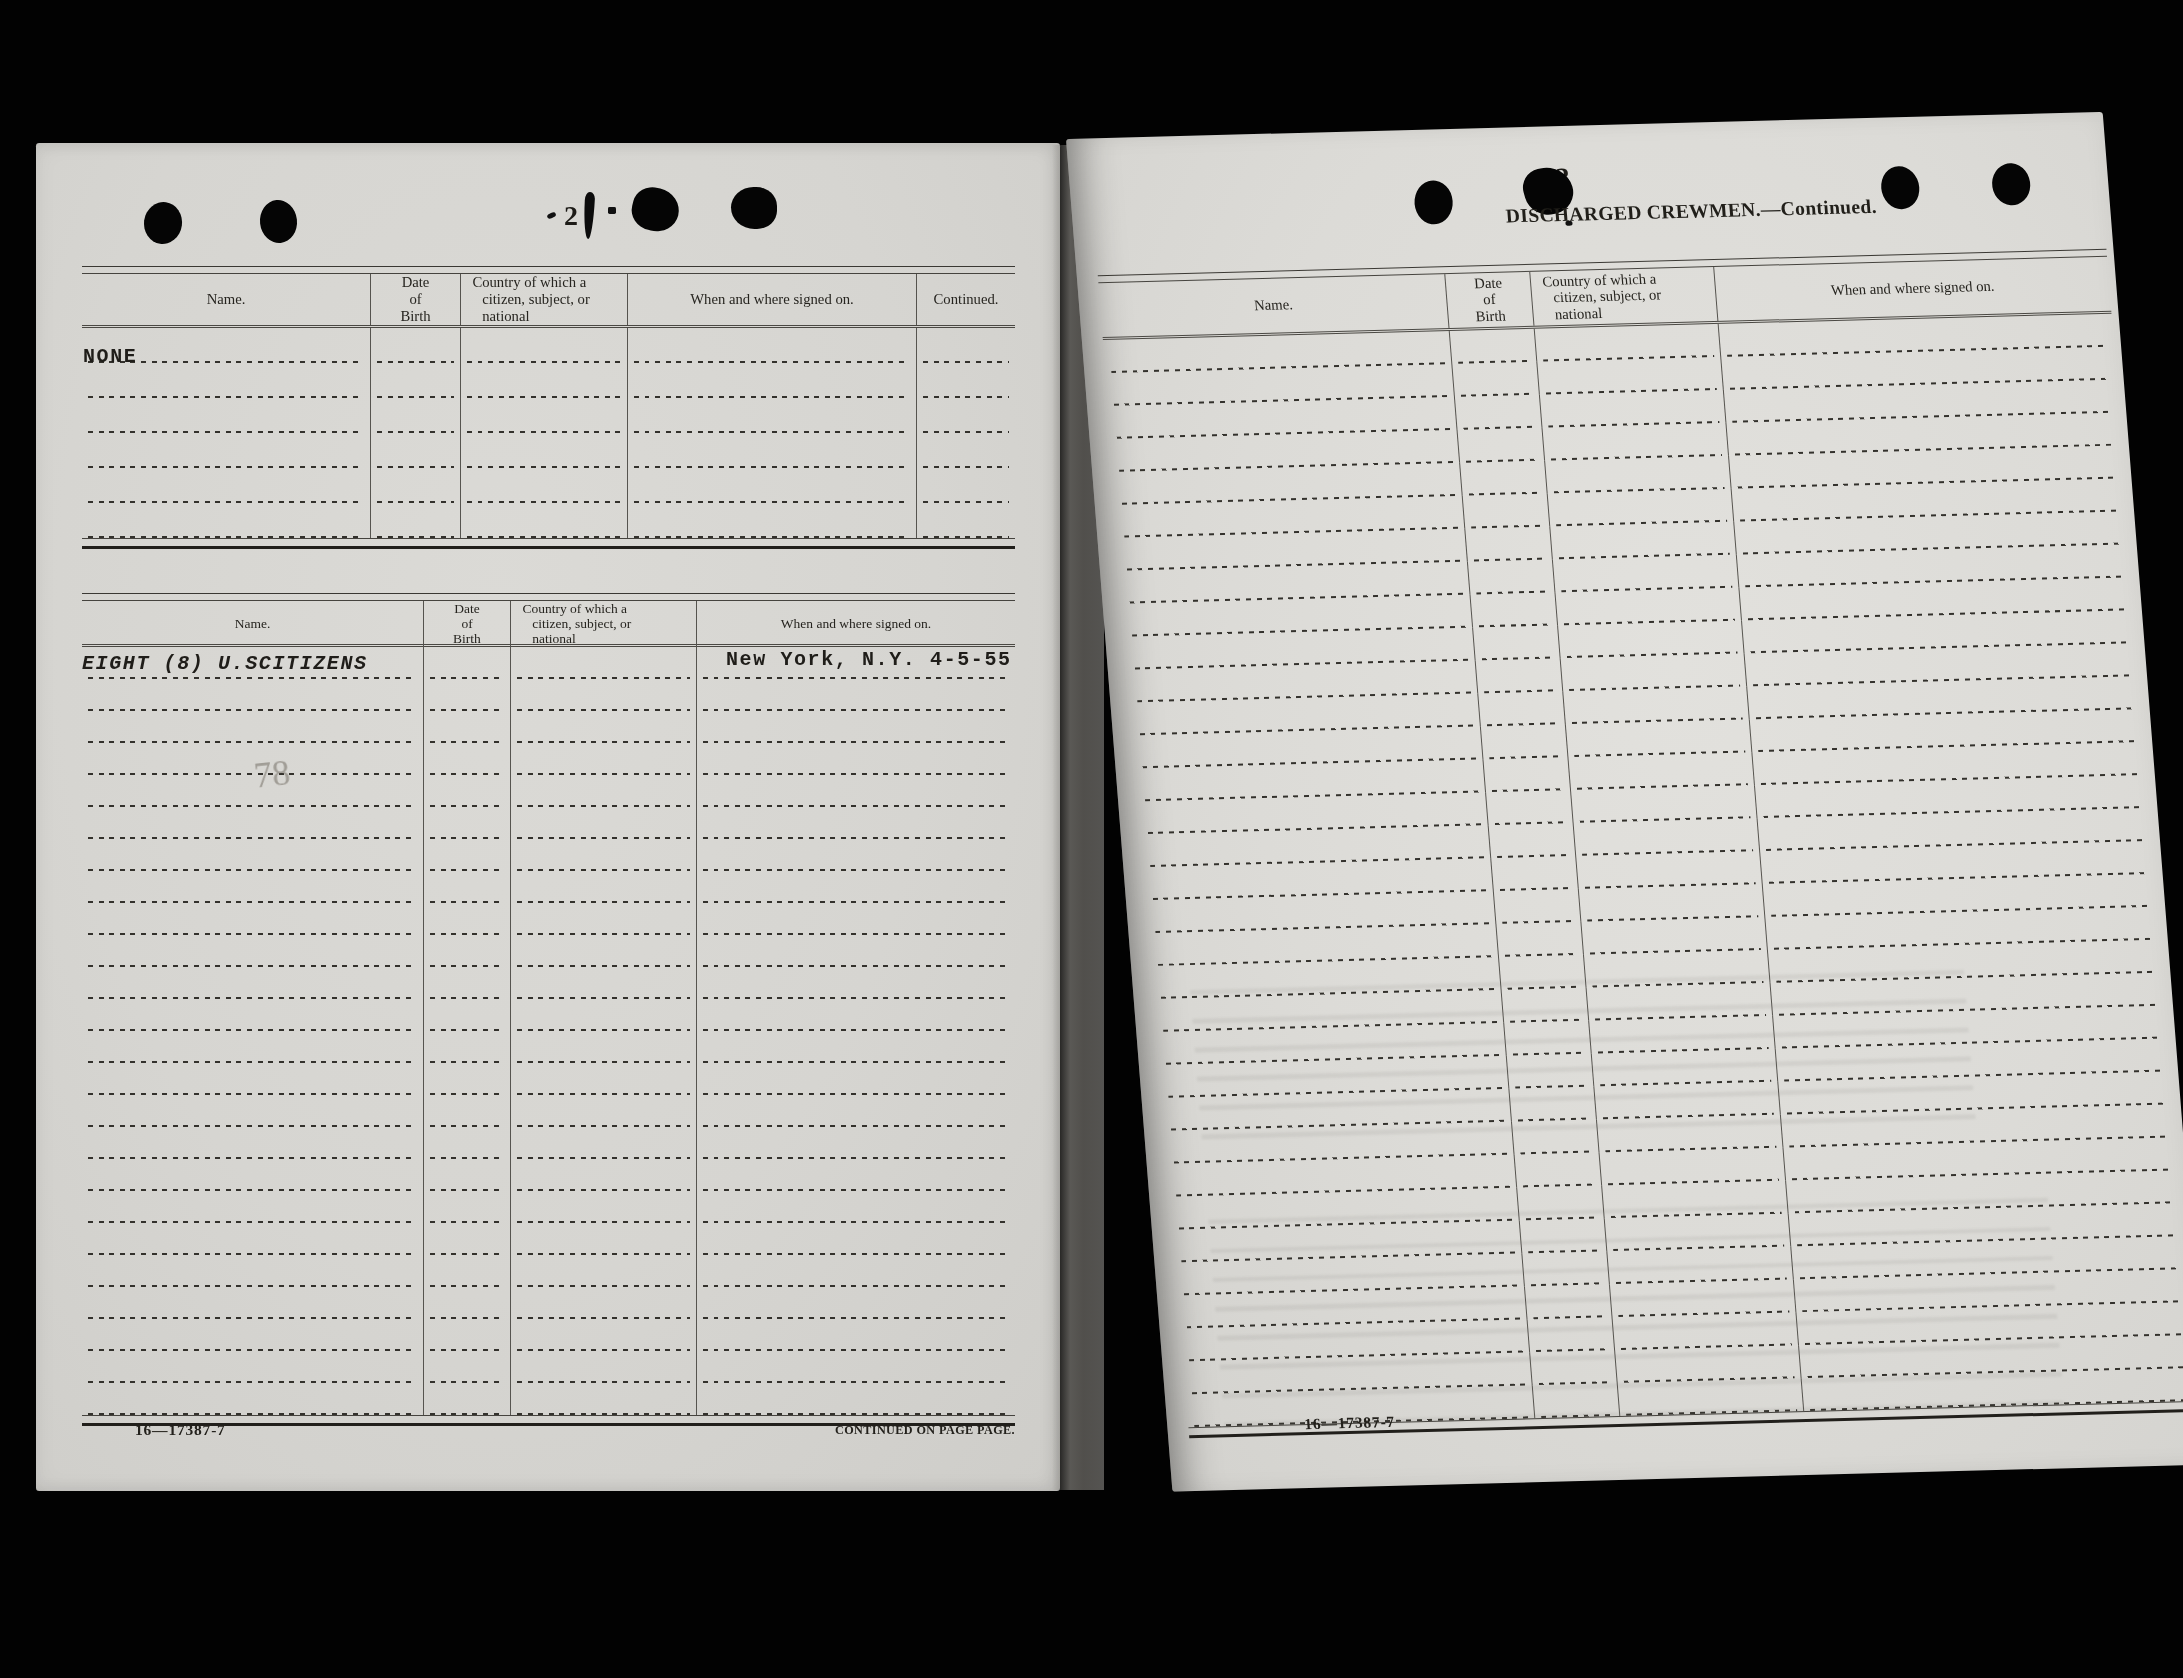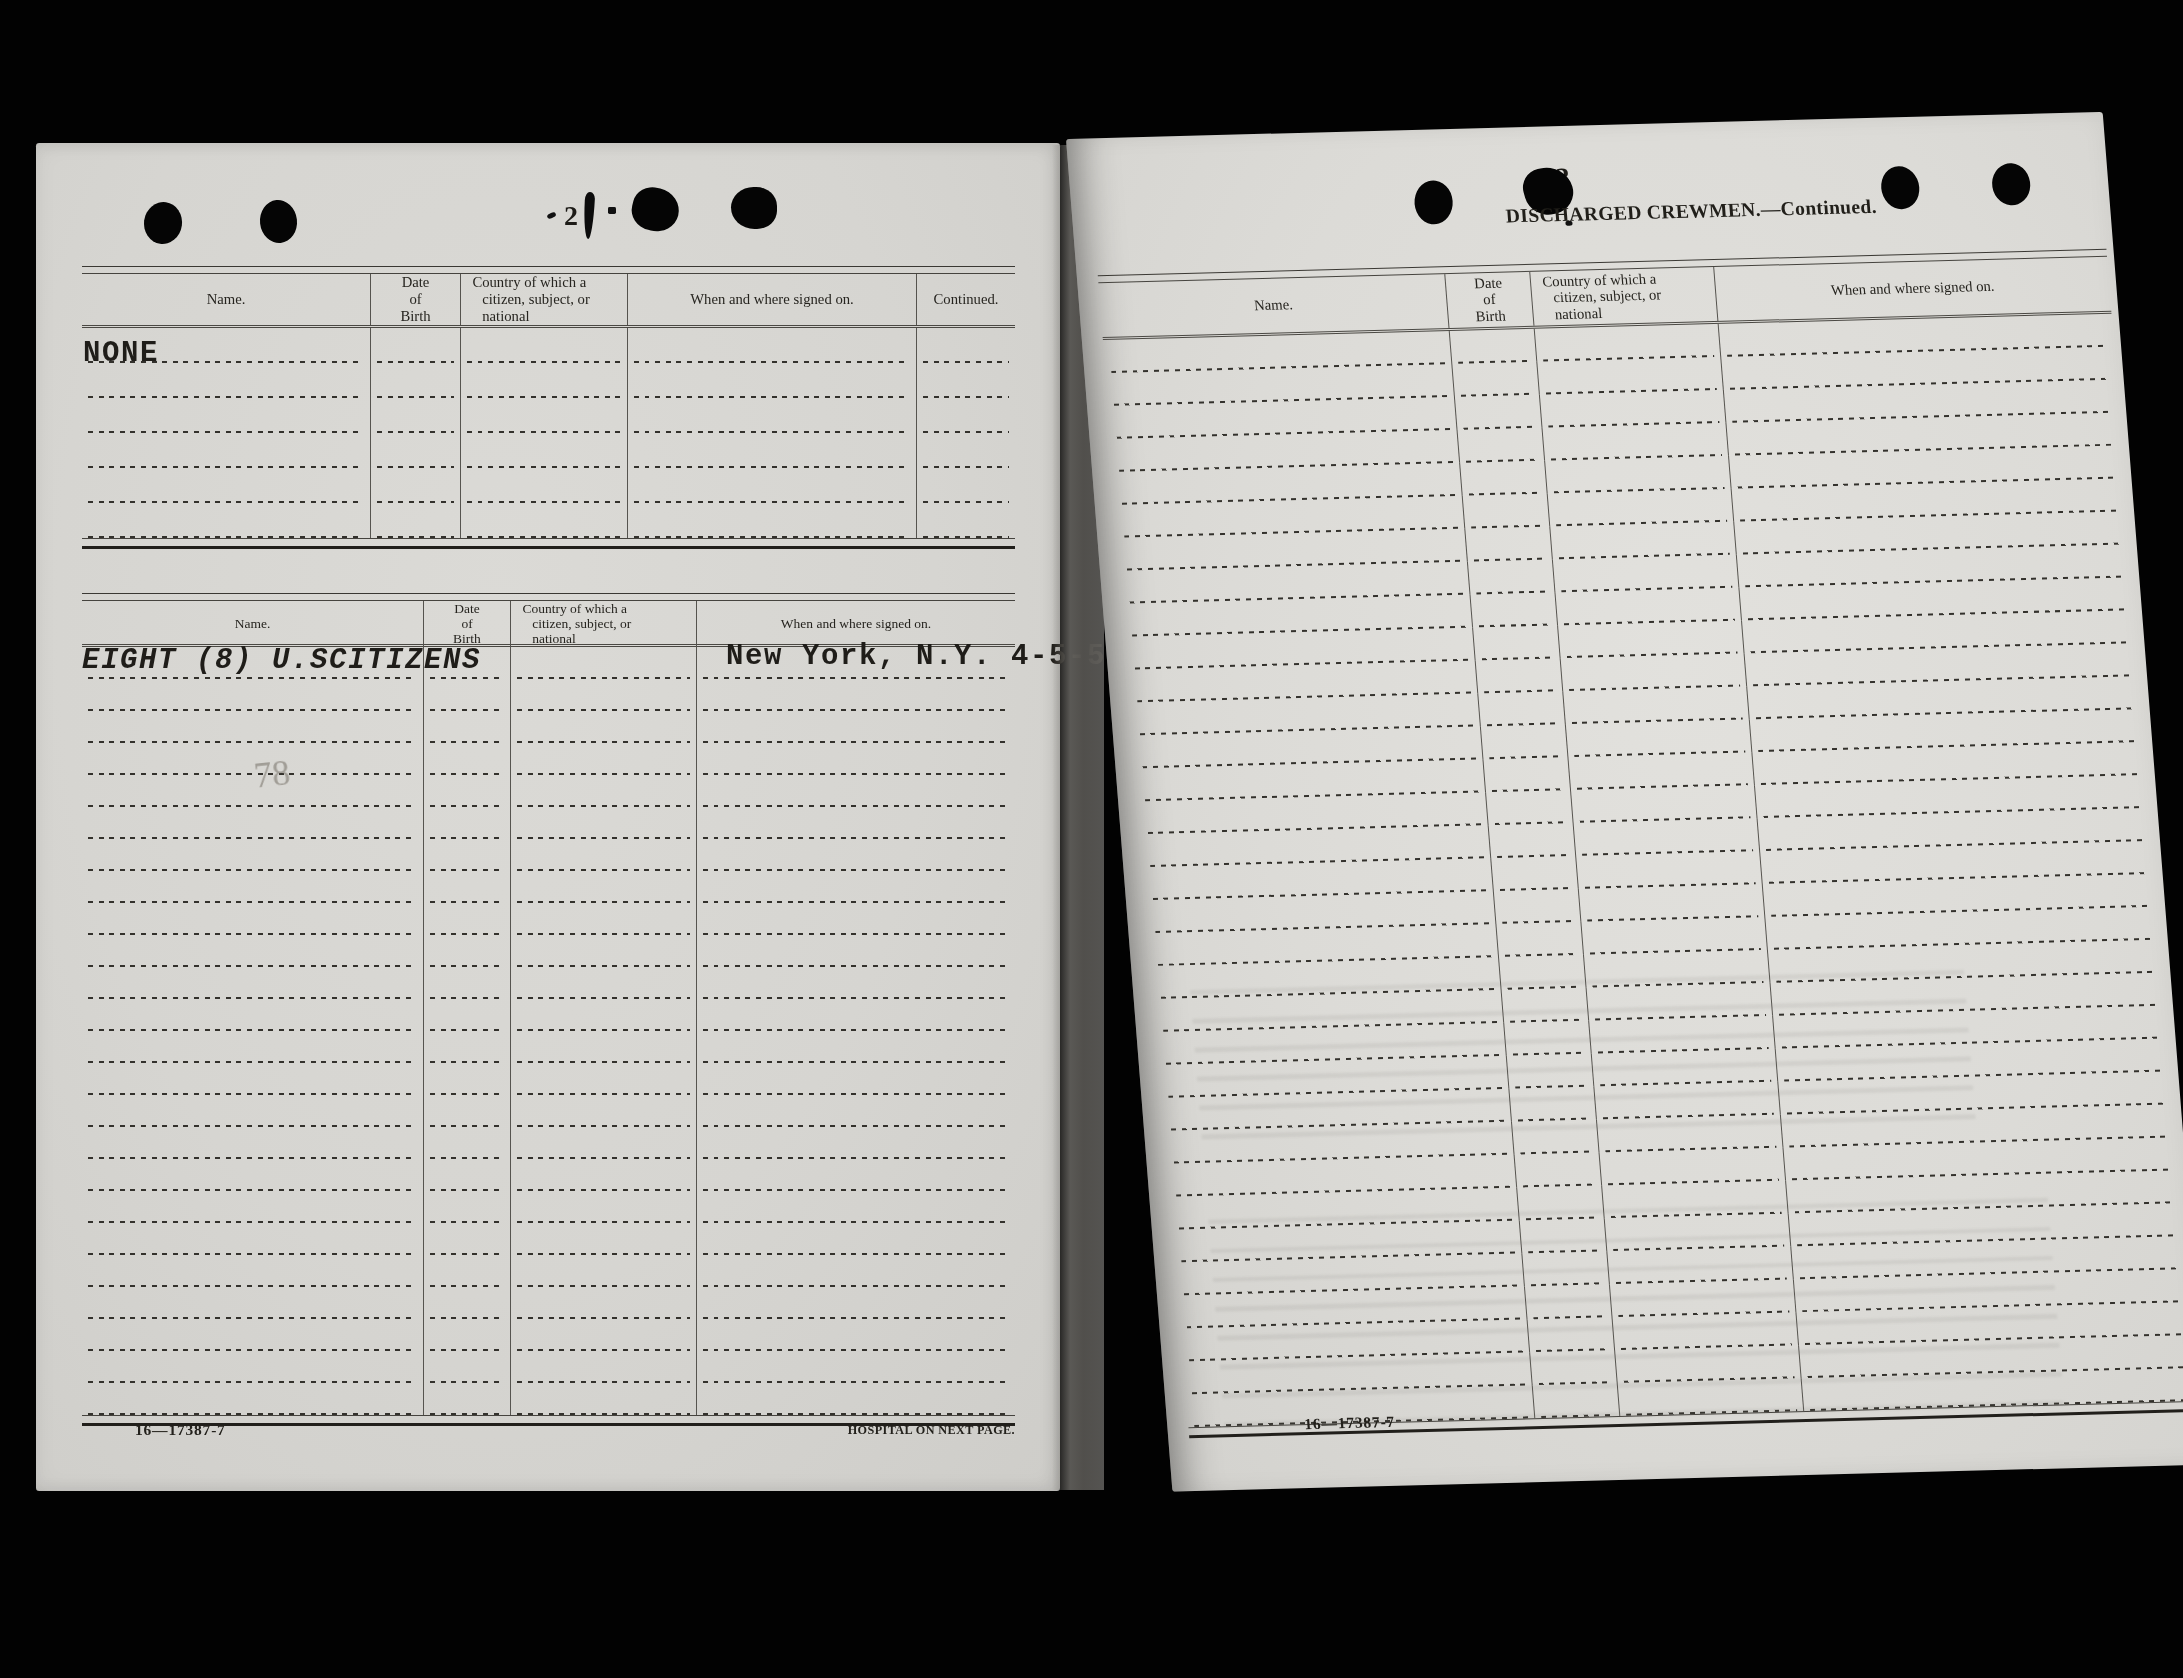"NONE" .typed { font-size: 29px -> 20px; margin-top: none -> 8px }
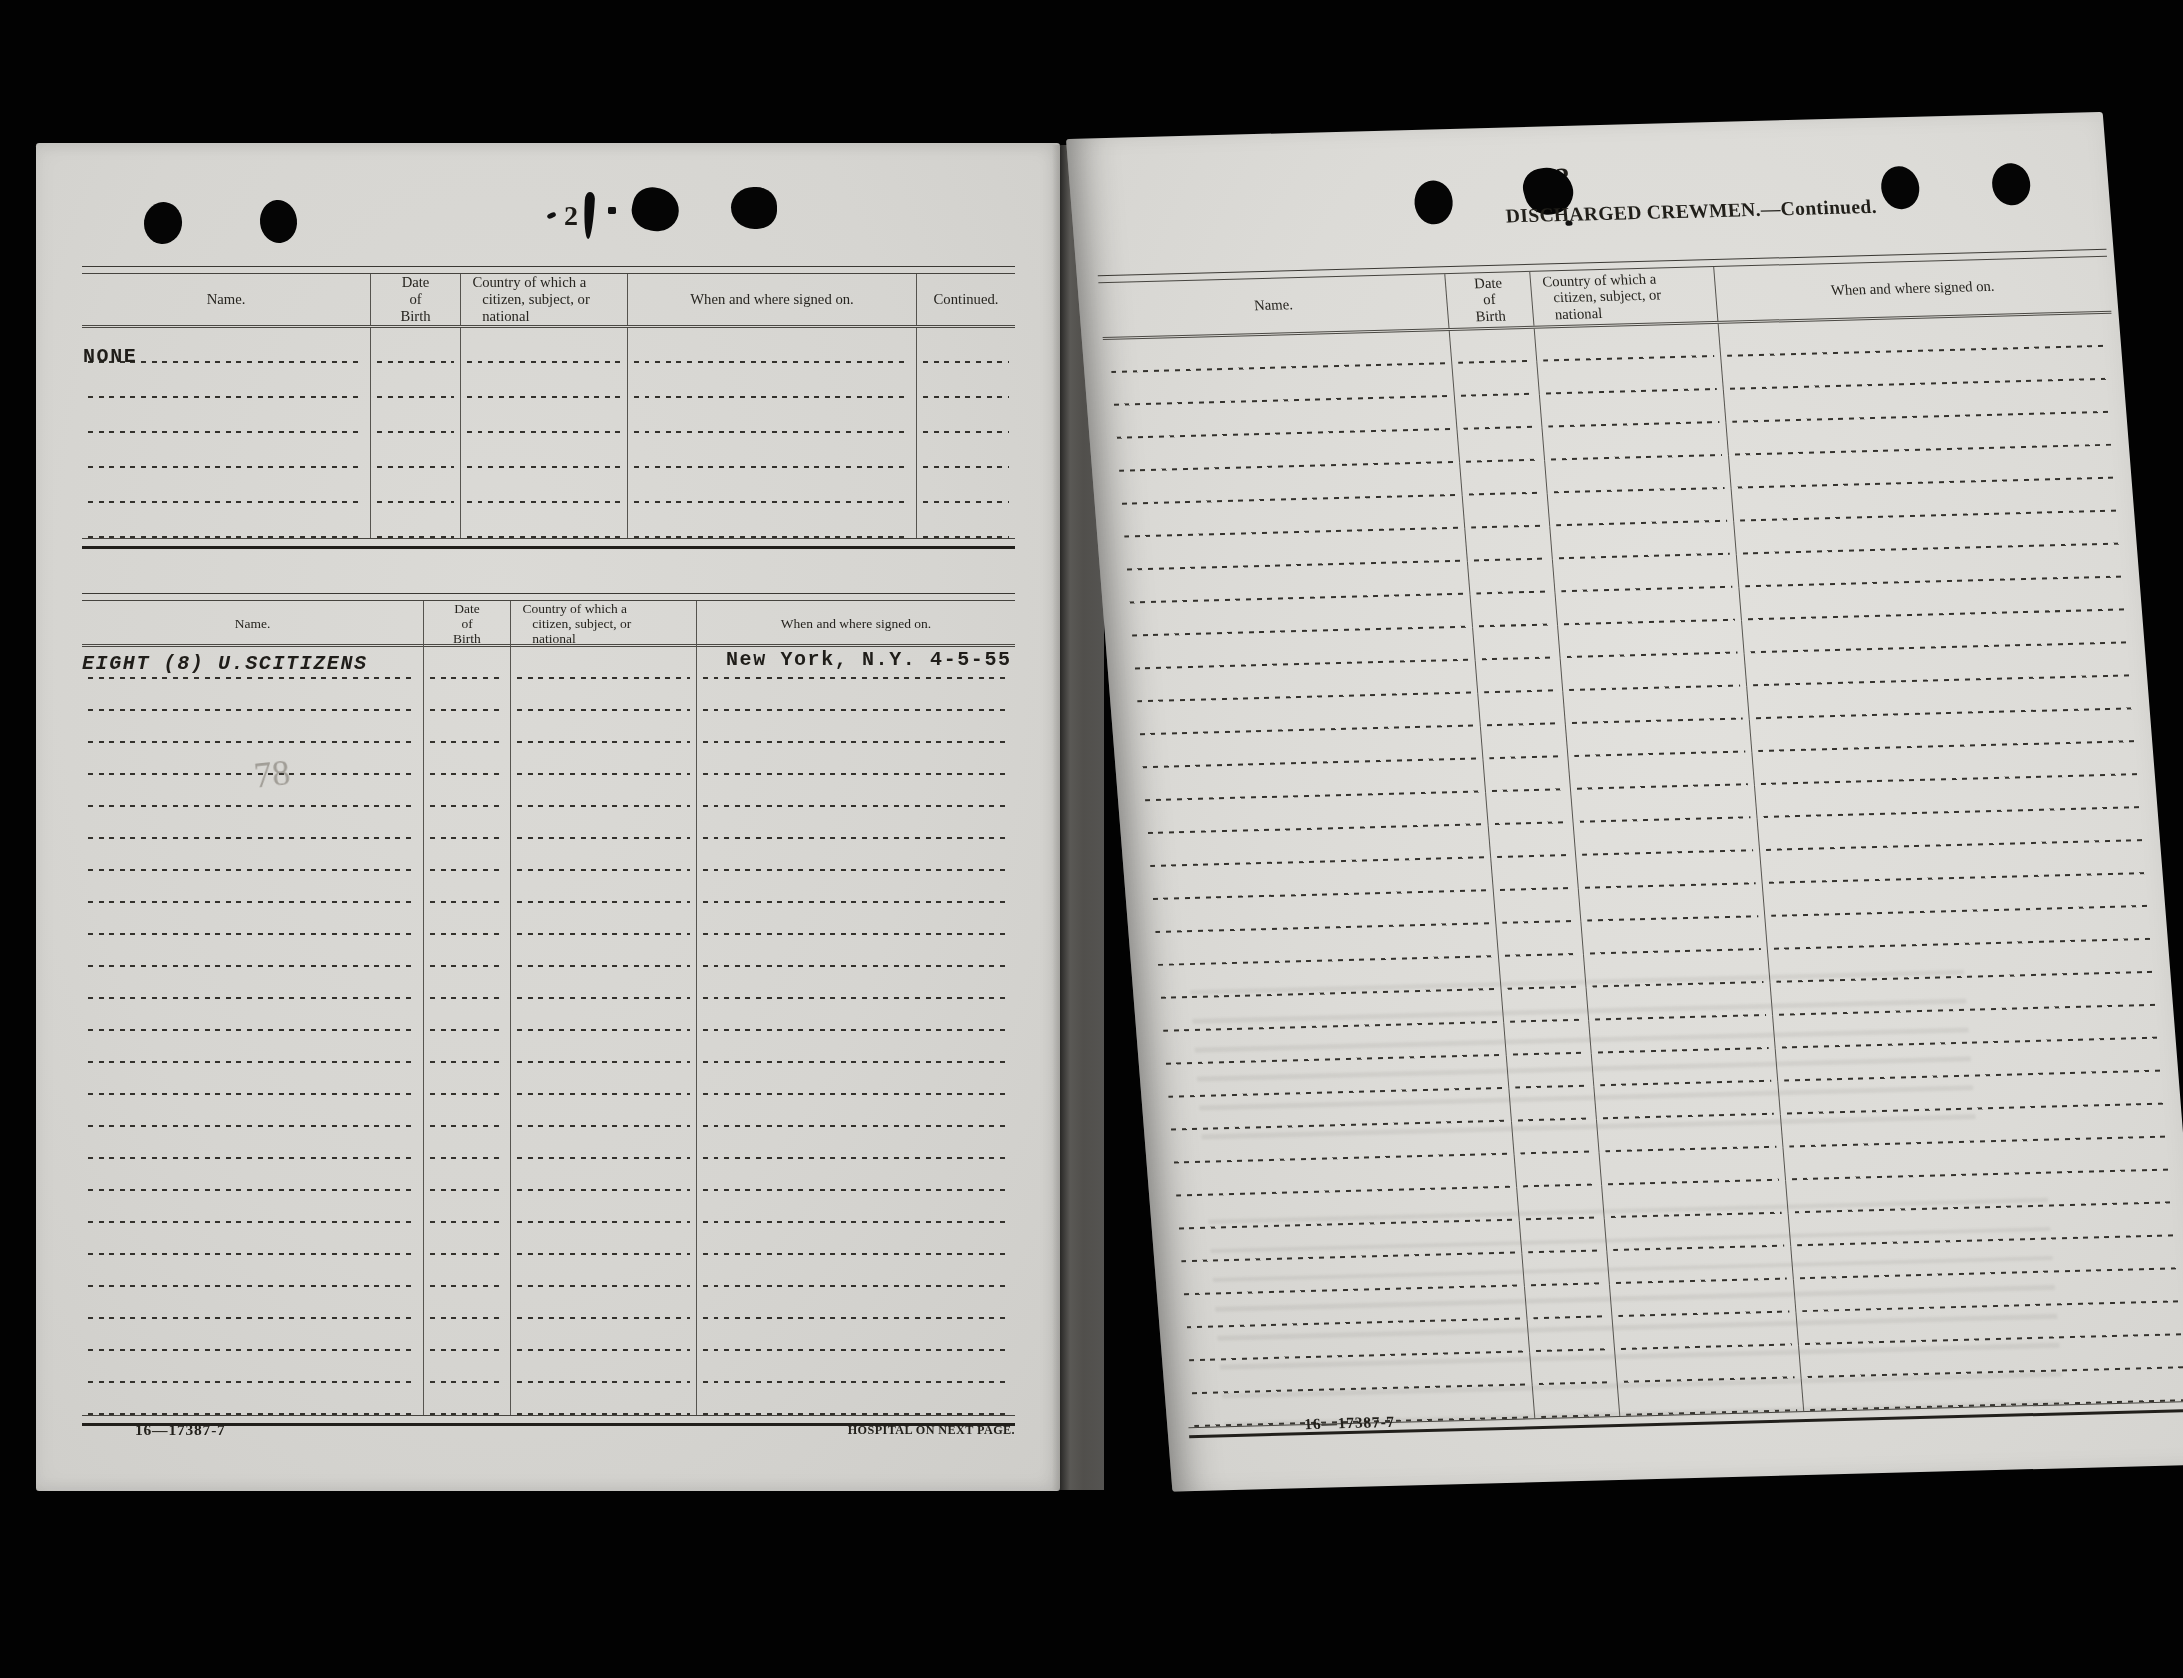"HOSPITAL ON NEXT PAGE." div.footer-cont { text: HOSPITAL ON NEXT -> CONTINUED ON PAGE }
